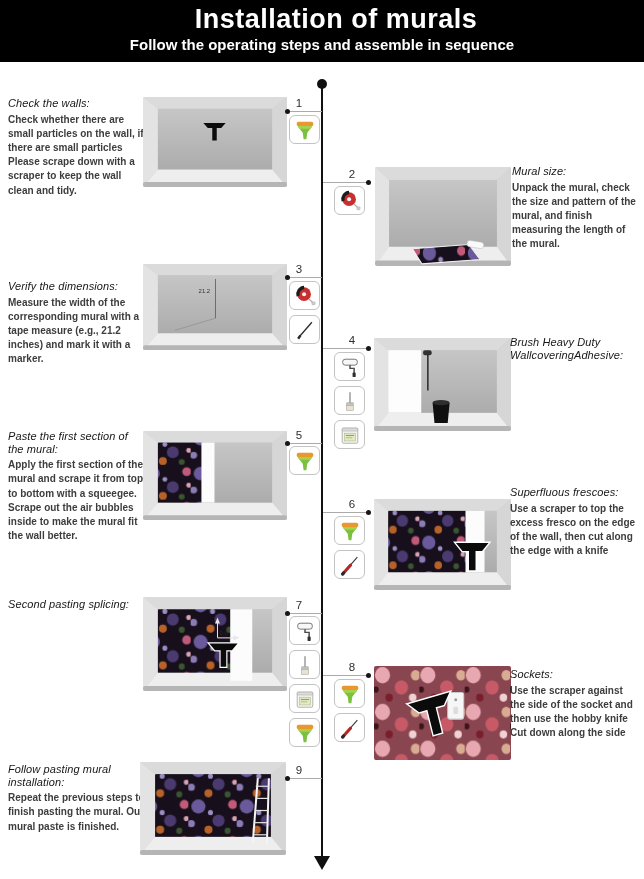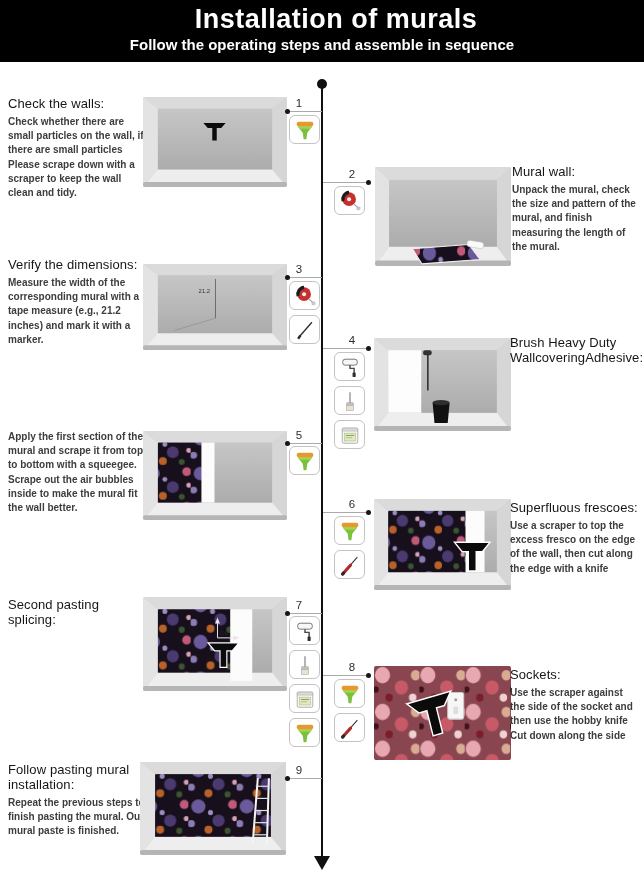"Check the walls:" .txt h3 { font-size: 13px -> 11px; font-style: none -> italic }
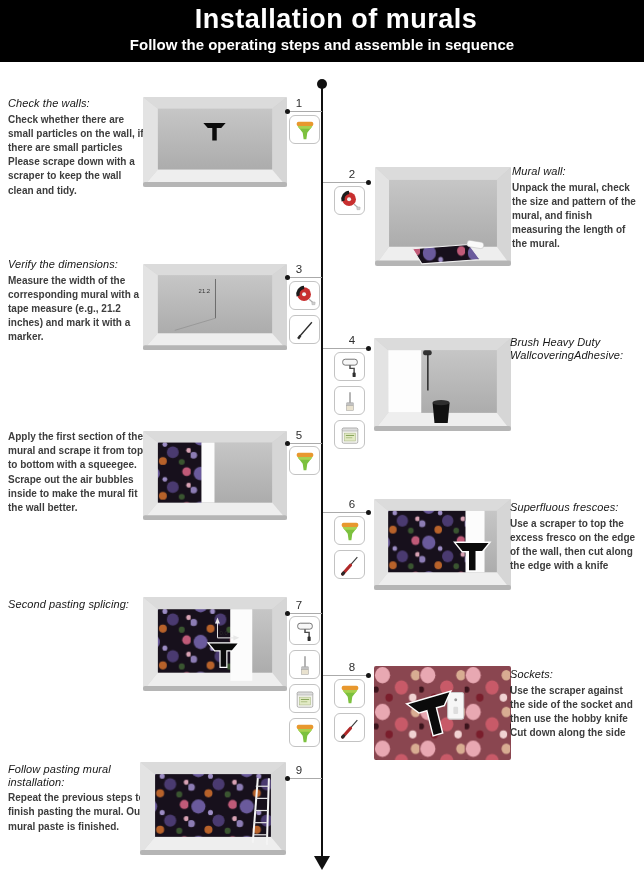"Mural wall:" h3 { text: wall -> size }
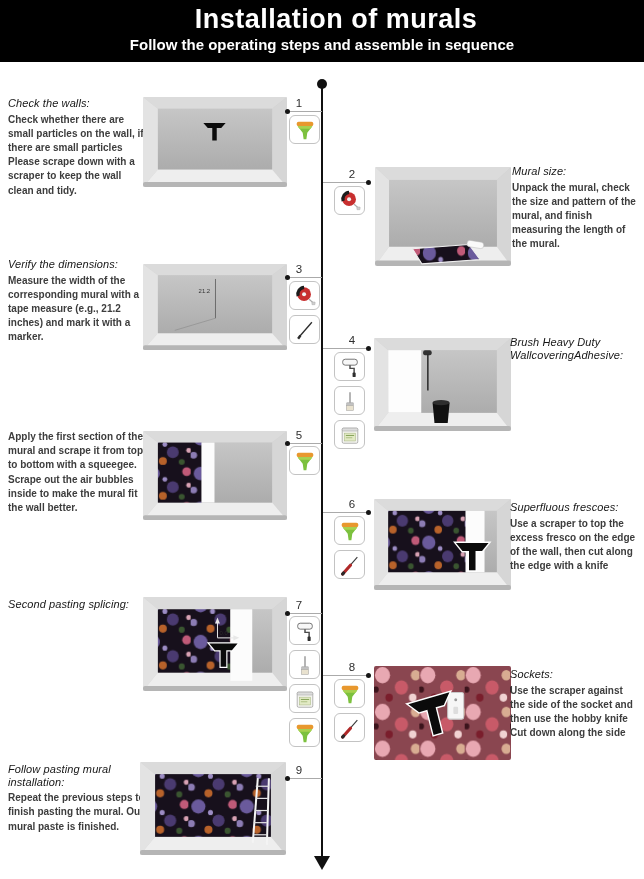"Verify the dimensions:" div.txt { top: 258px -> 280px }
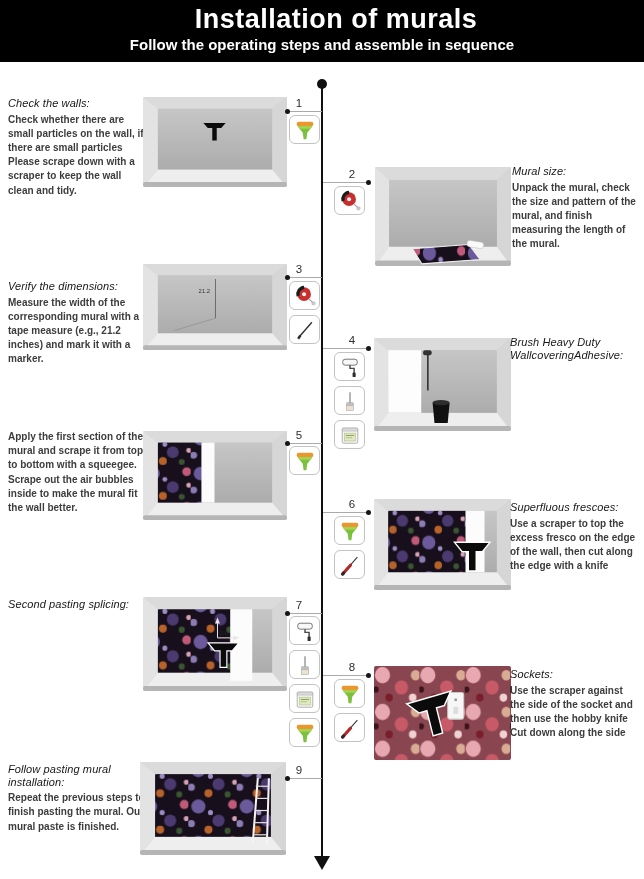"Paste the first section of" h3 { html: none -> <h3>Paste the first section of the mural:</h3> }
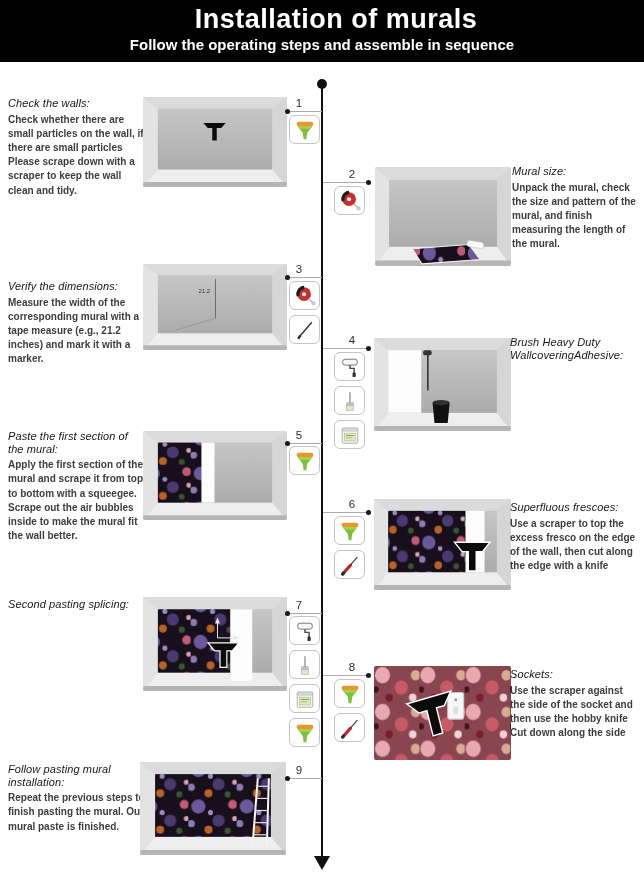"Superfluous frescoes:" div.txt { top: 501px -> 486px }
